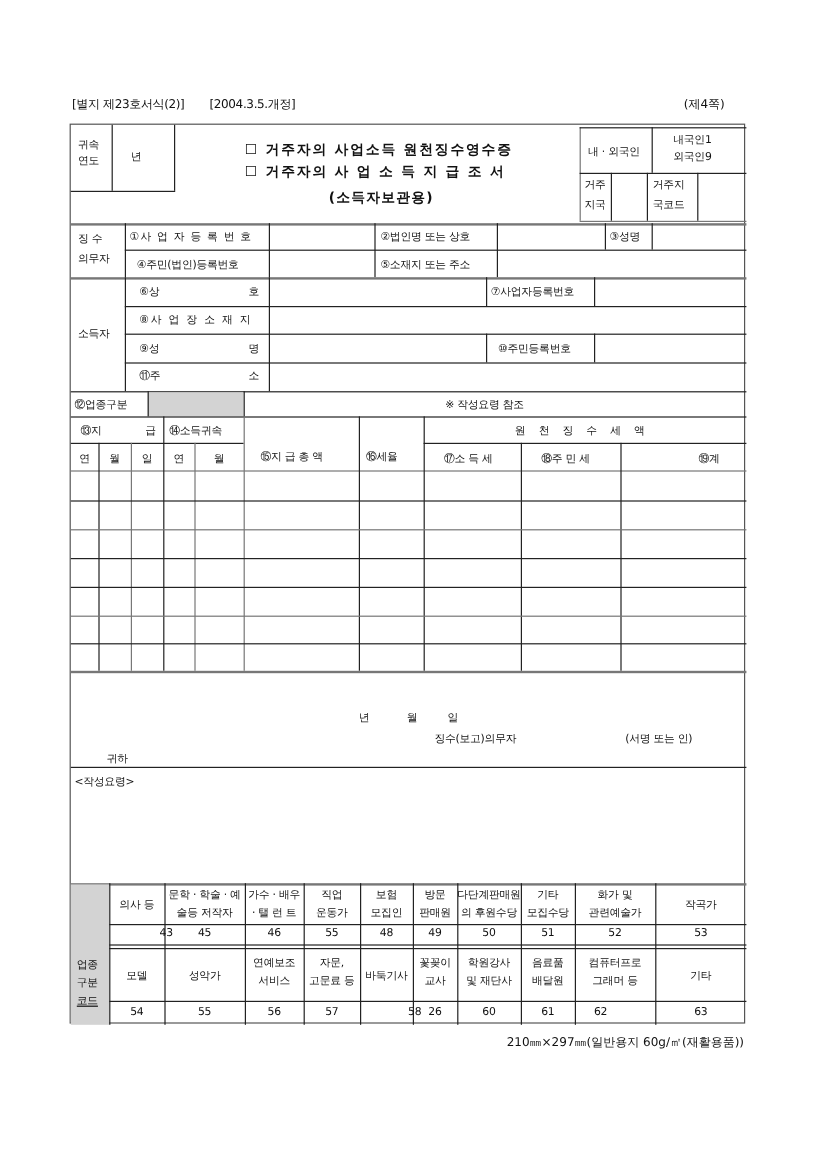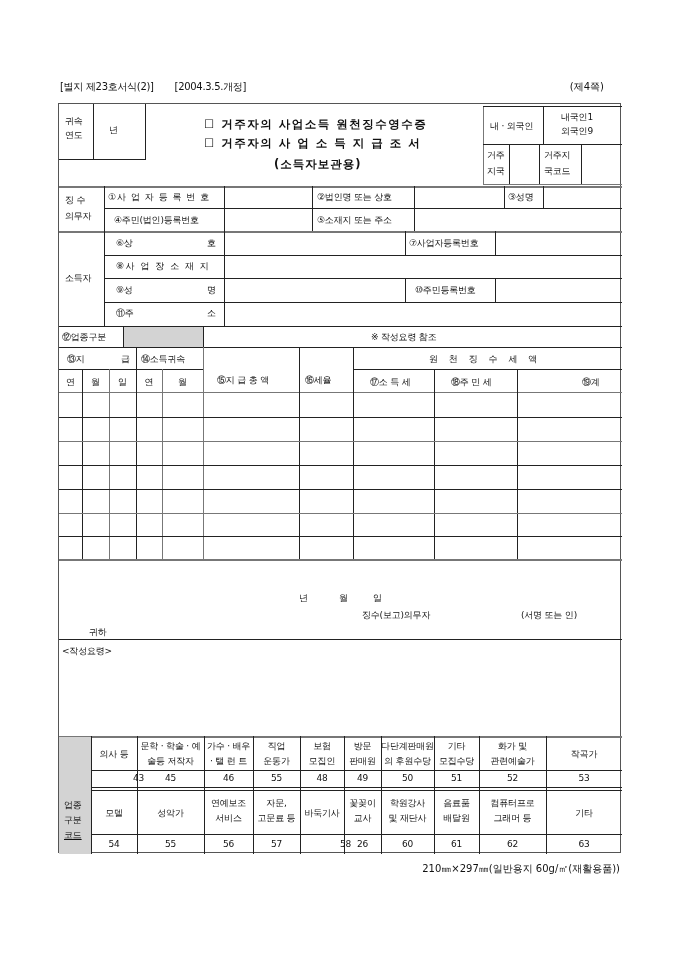"62" div.t { left: 420px -> 408px }
